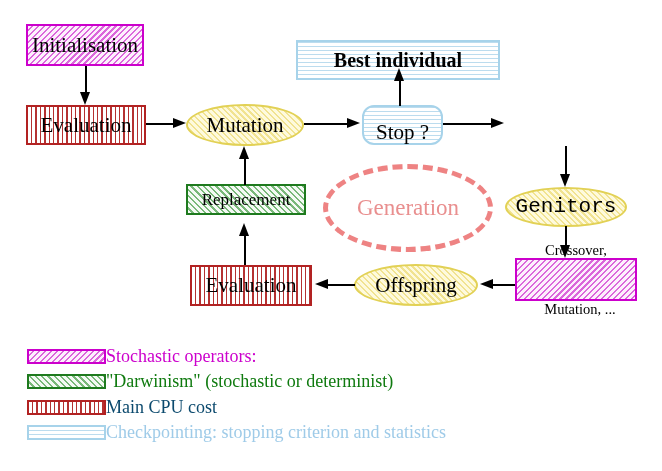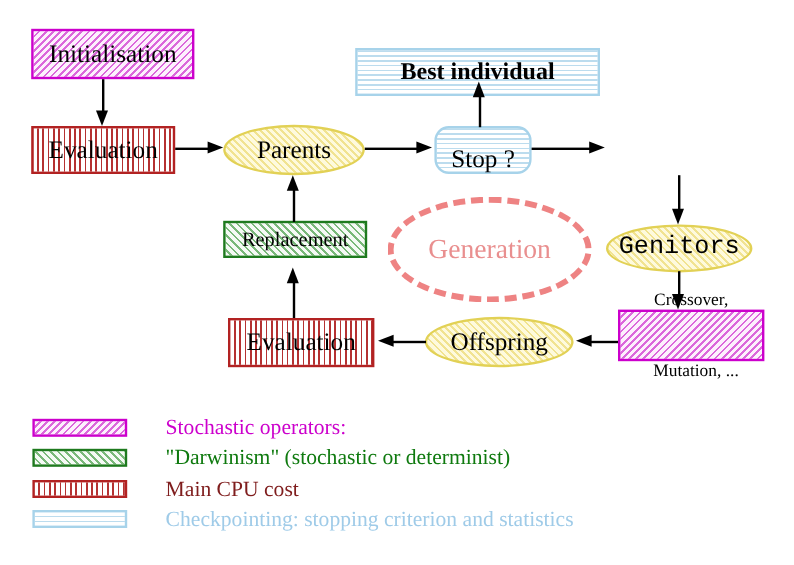"Initialisation" div.node { width: 136px -> 118px }
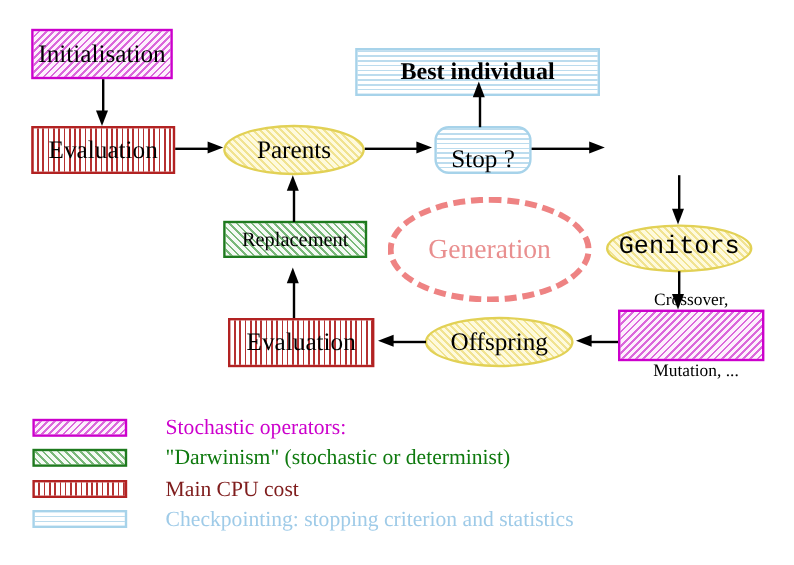"Parents" span { text: Parents -> Mutation }
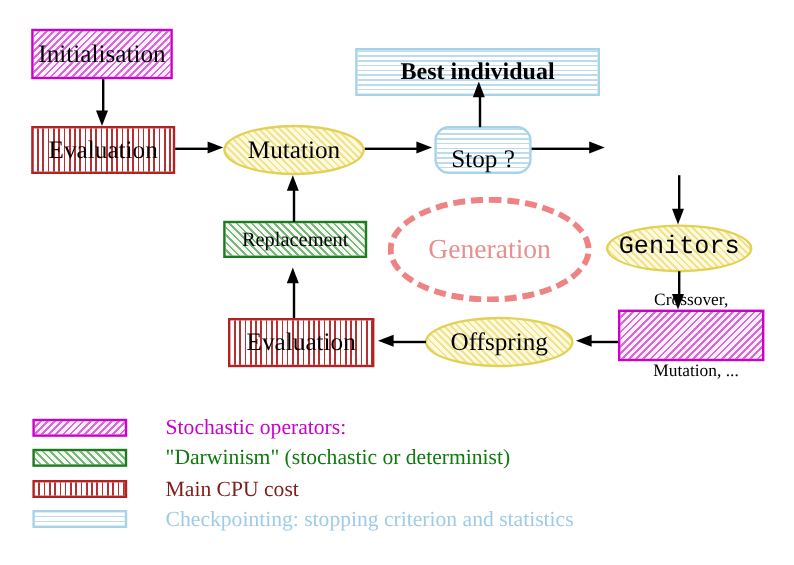"Stochastic operators:" .legend-text { margin-left: 32px -> 0 }
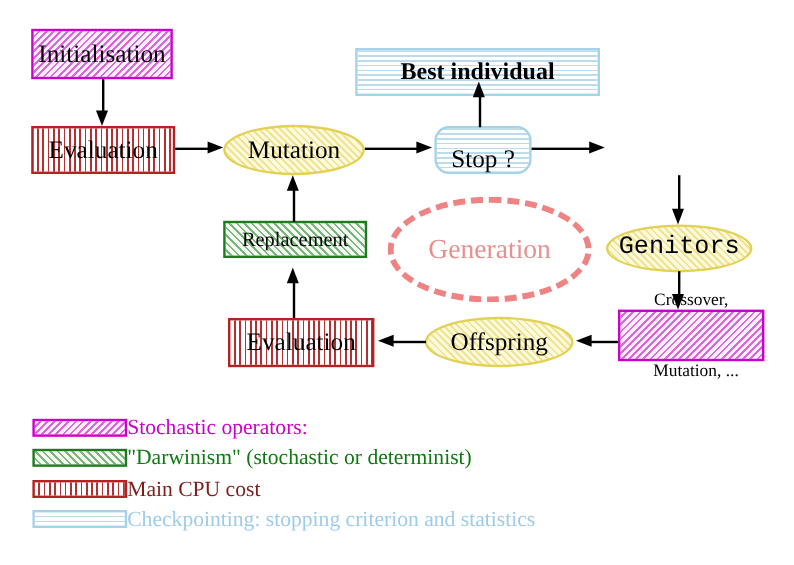"Main CPU cost" .t-red { color: #7f1d1d -> #0c4a6e }
